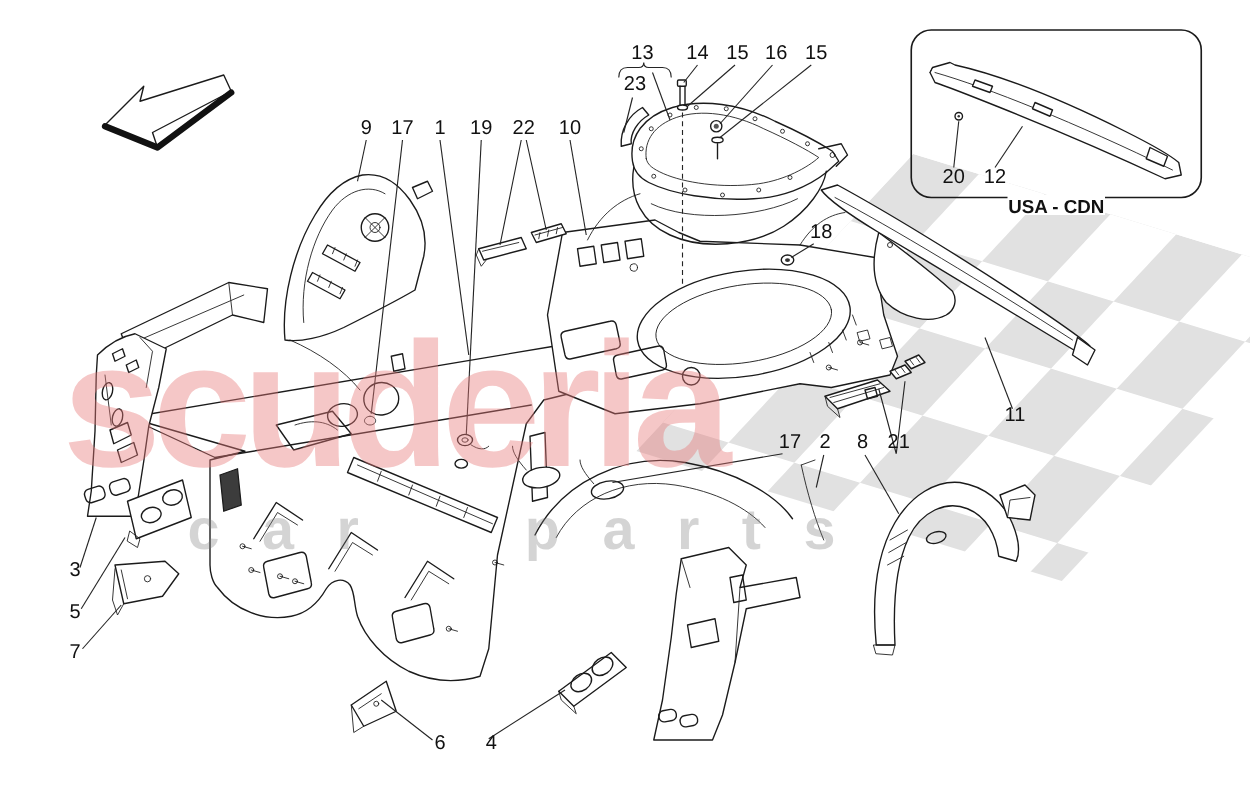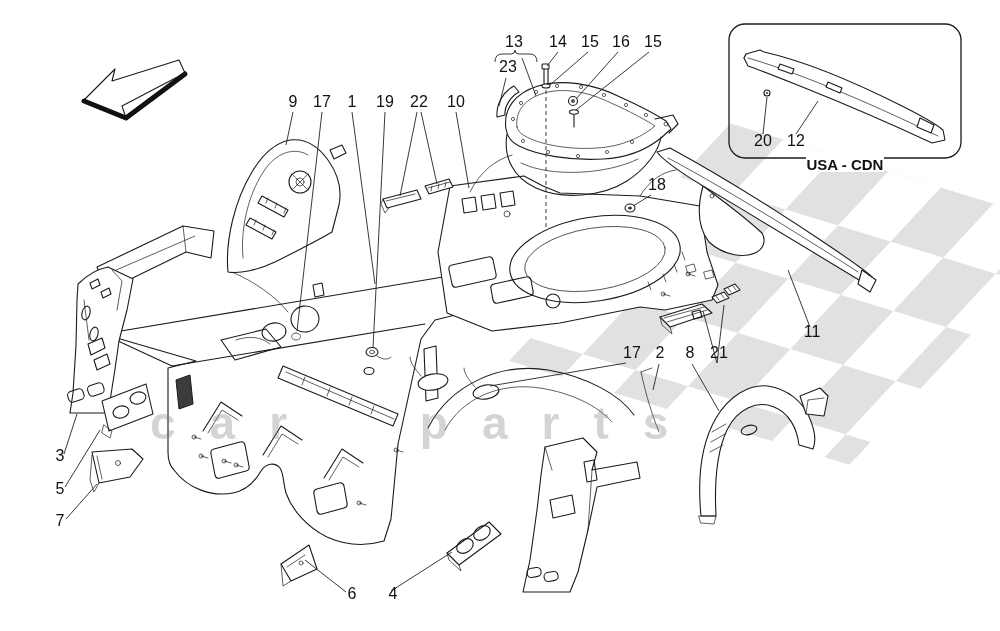"scuderia" div { html: none -> <div>scuderia</div> }
